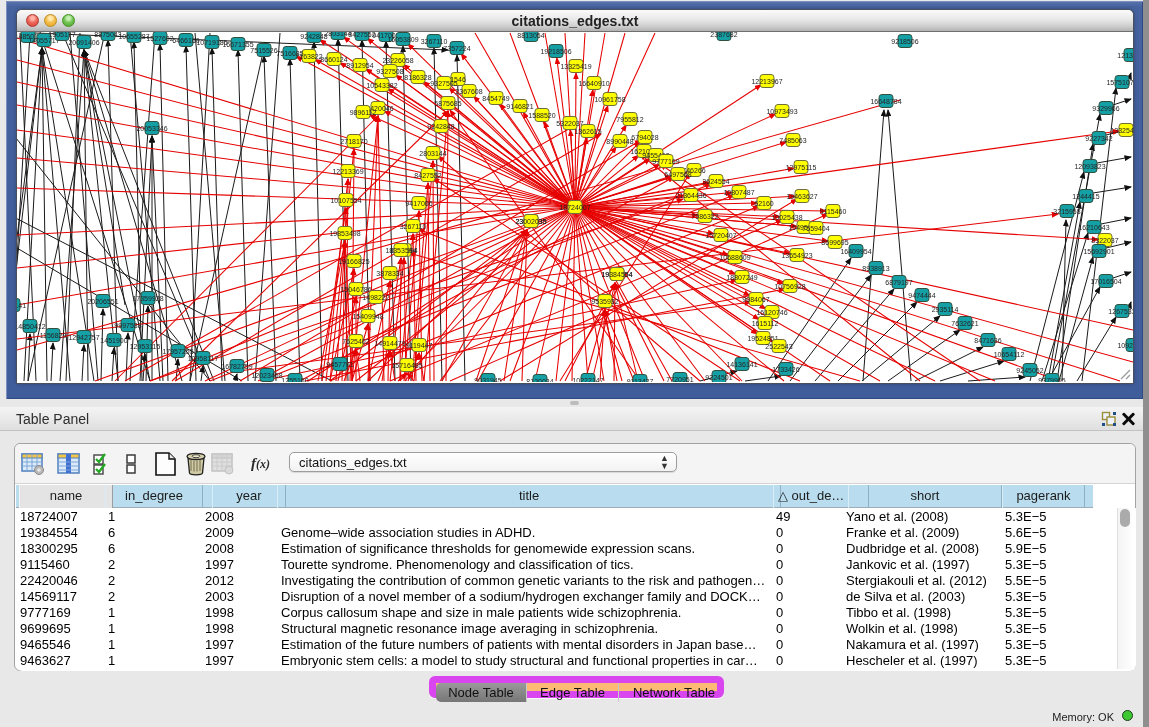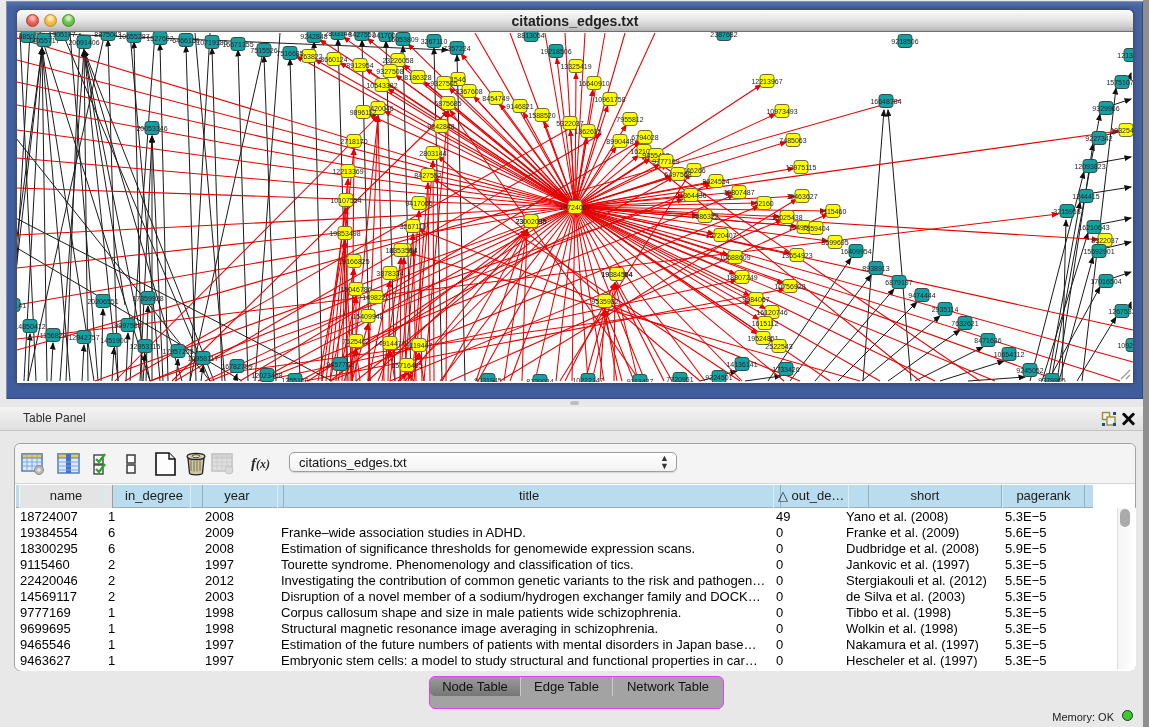"Table Panel" #pheader .pt { font-size: 12px -> 14px; left: 23px -> 16px }
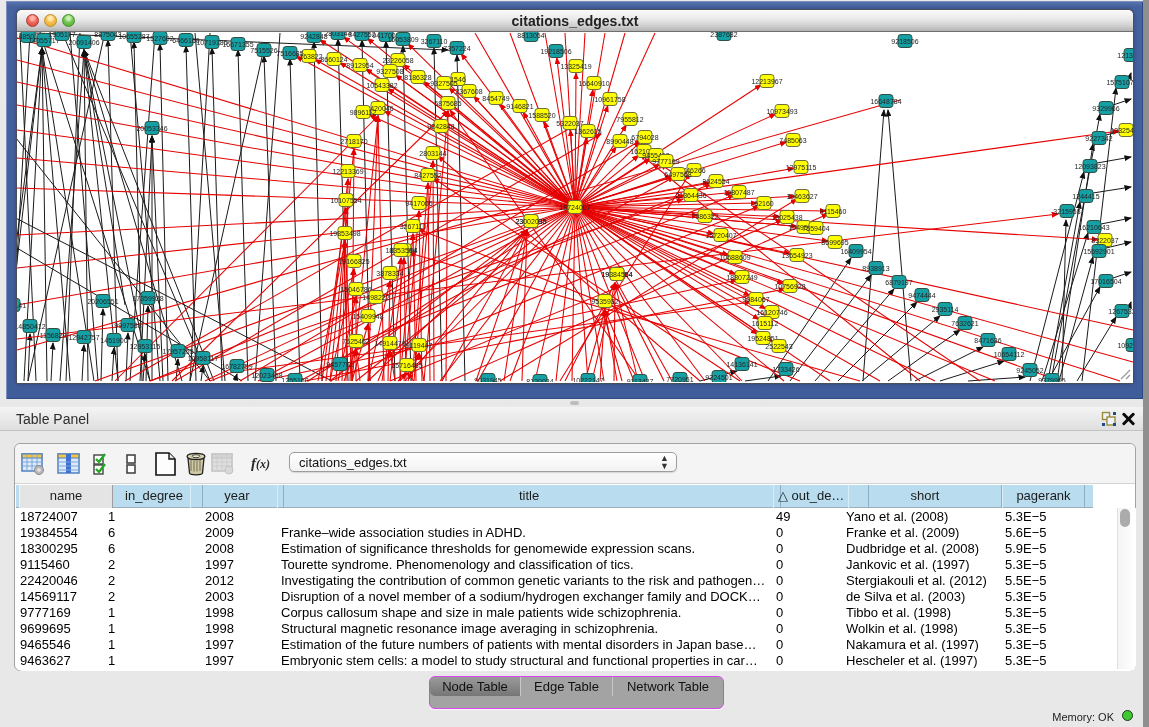"year" div.th { left: 174px -> 196px; width: 94px -> 74px }
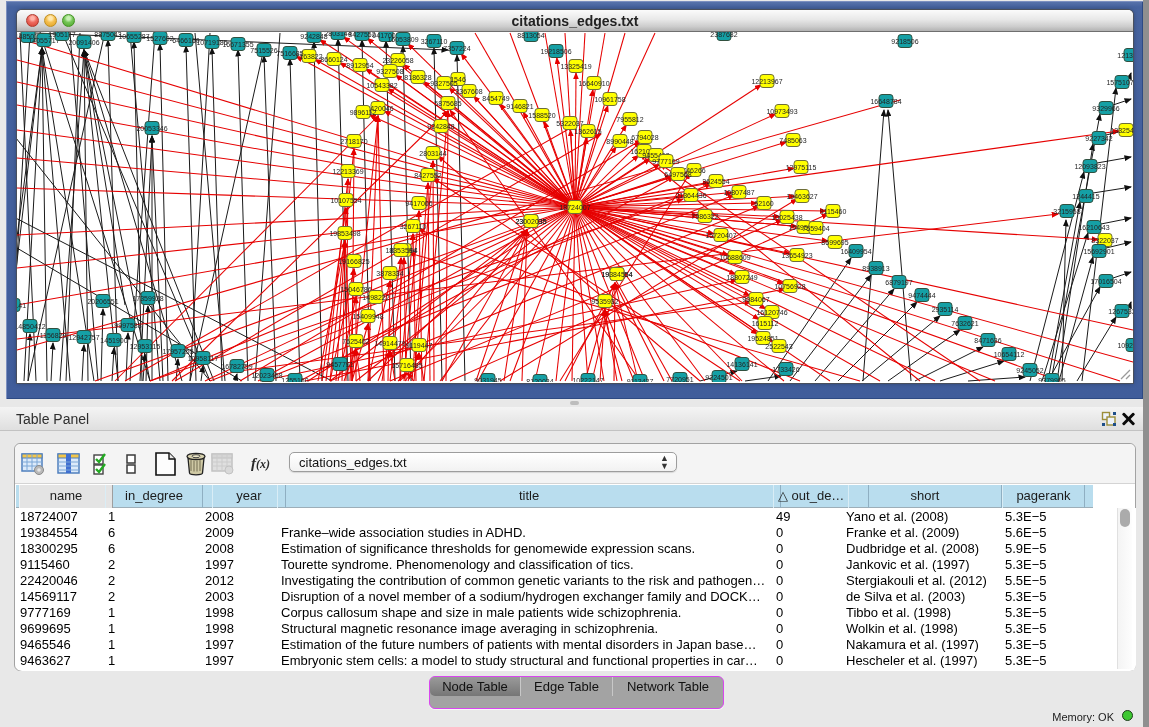"Franke–wide association studies in ADHD." div.c4 { text: Franke -> Genome }
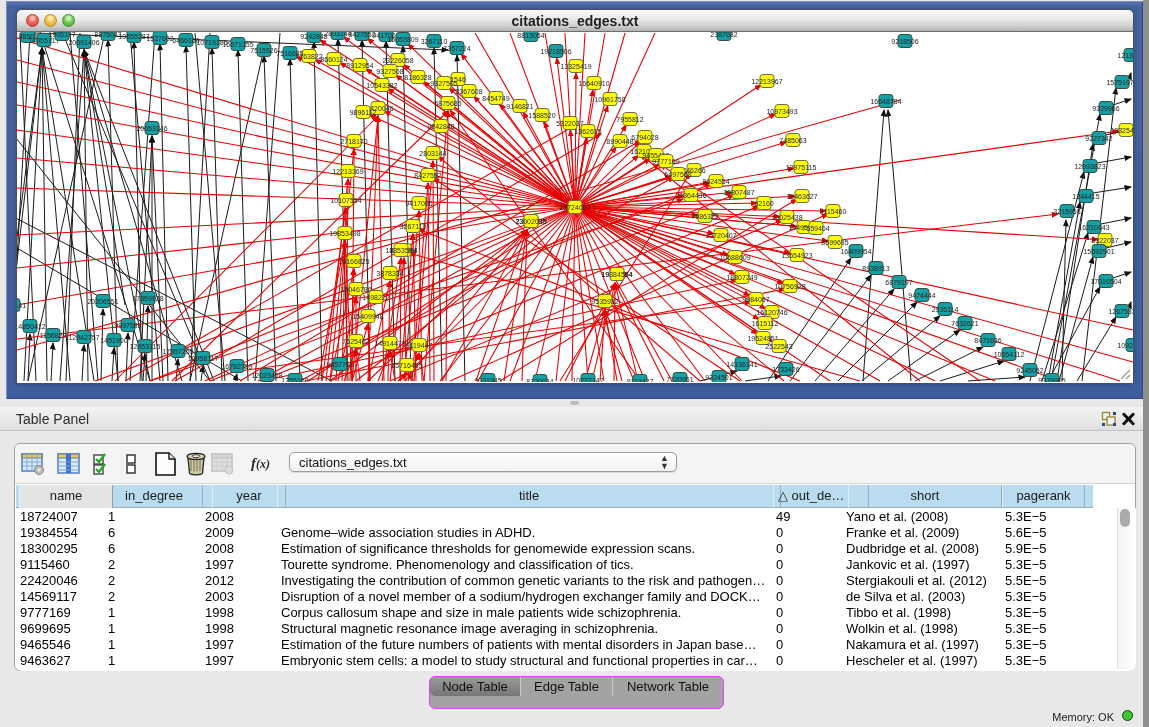"Node Table" #tabs { background: #a3a3a3 -> #fdba74; border: 1px solid #d946ef -> 7px solid #d946ef; height: 33px -> 22px }
